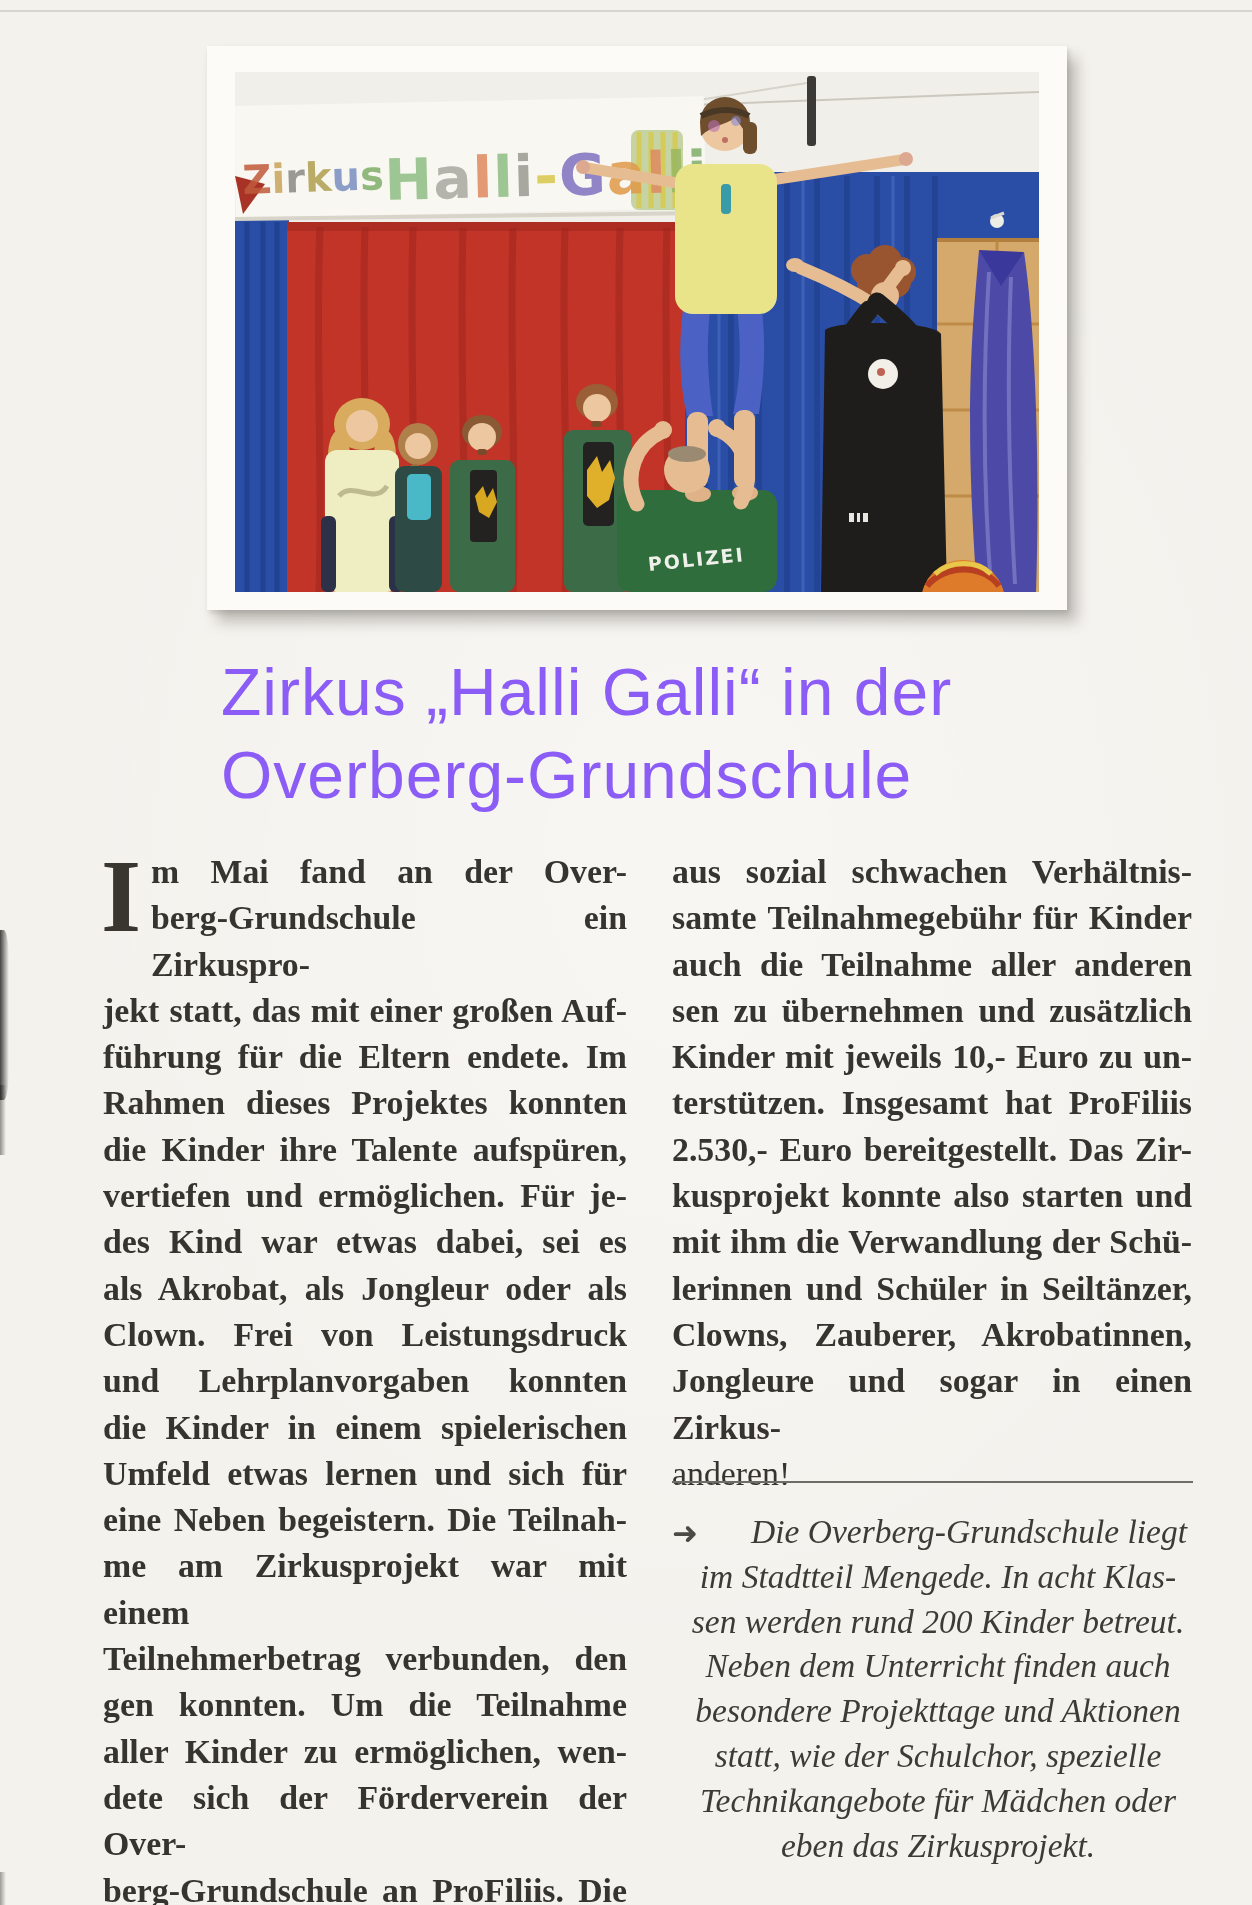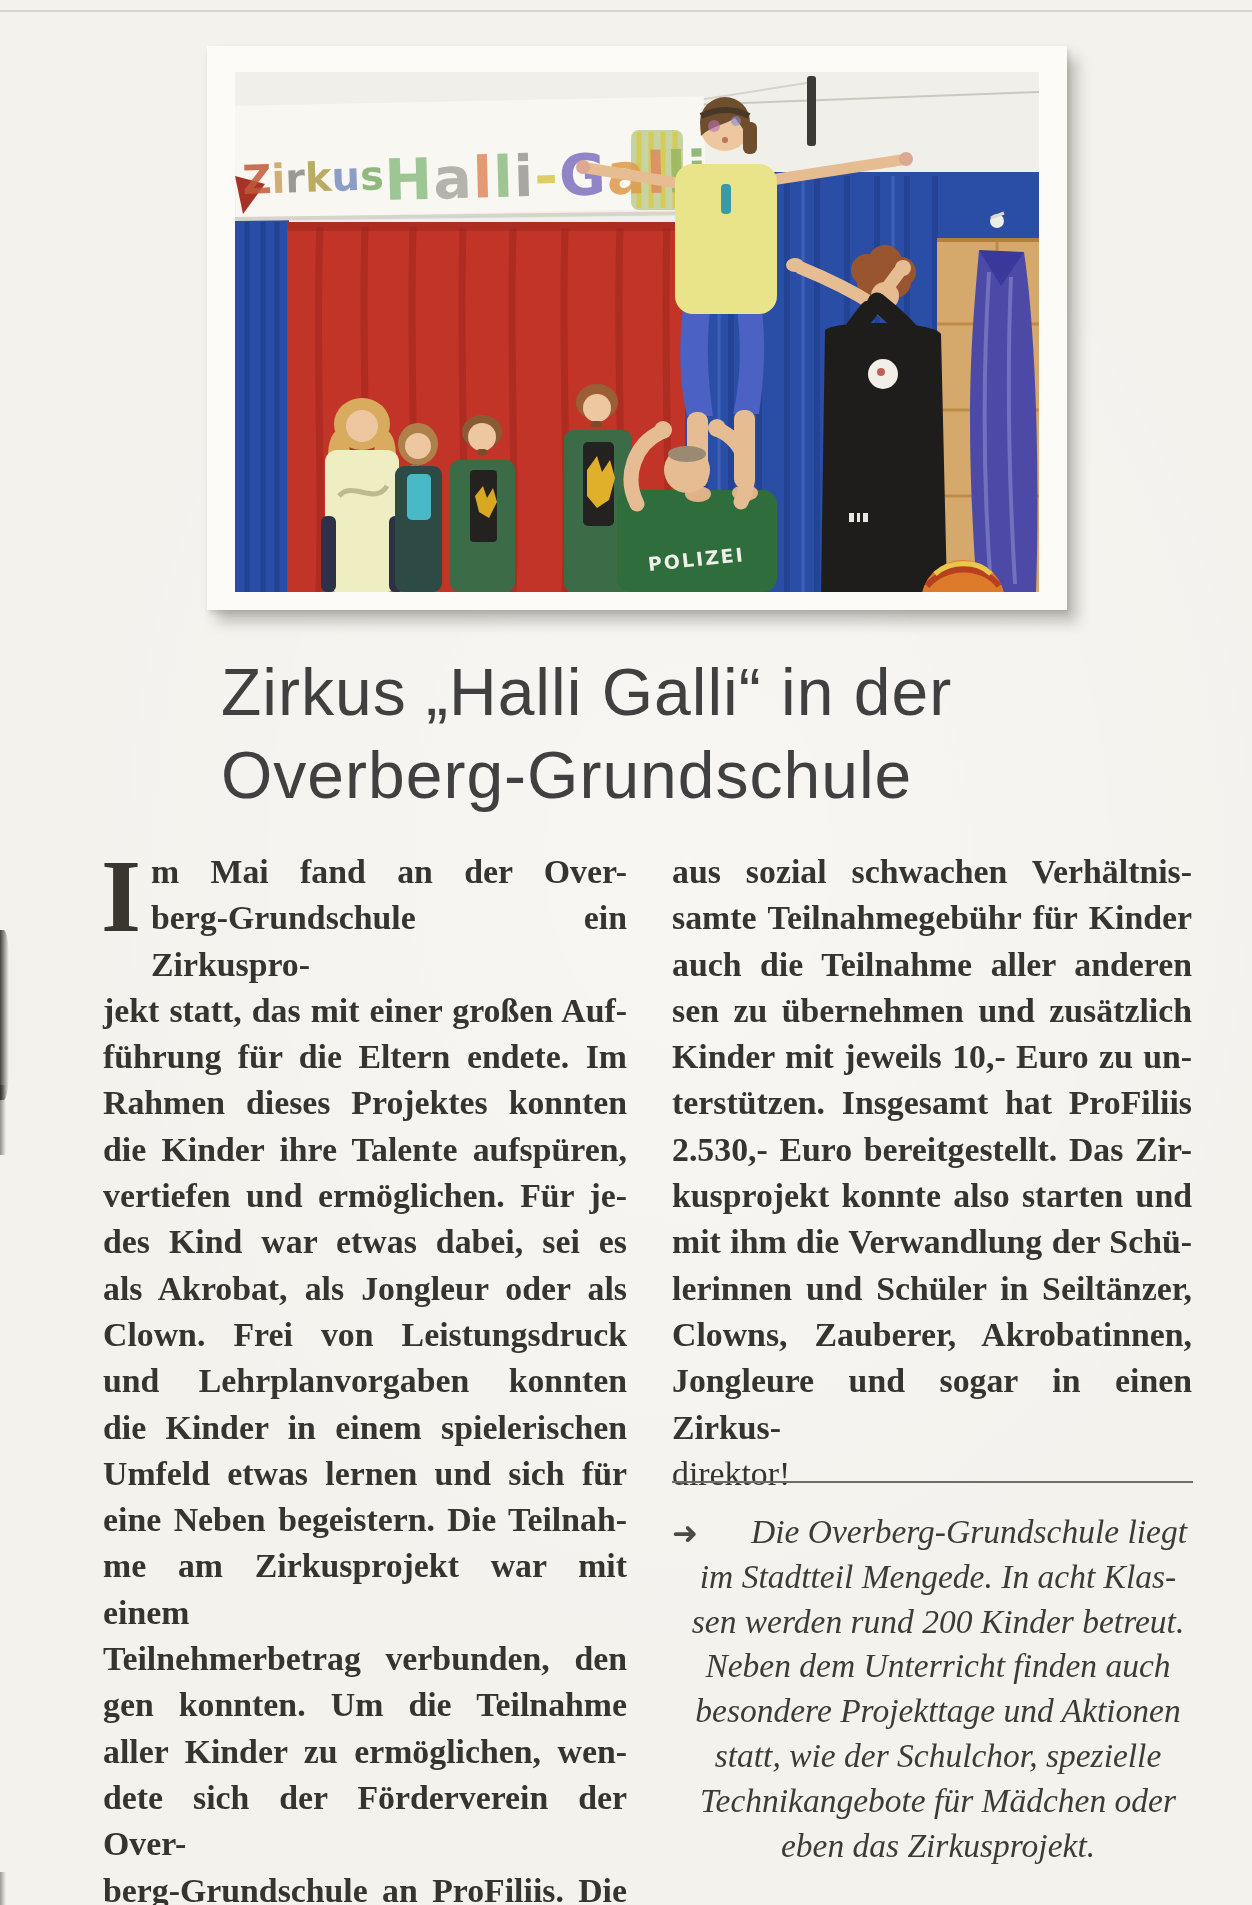"Zirkus „Halli Galli“ in der" .headline { color: #404040 -> #8b5cf6 }
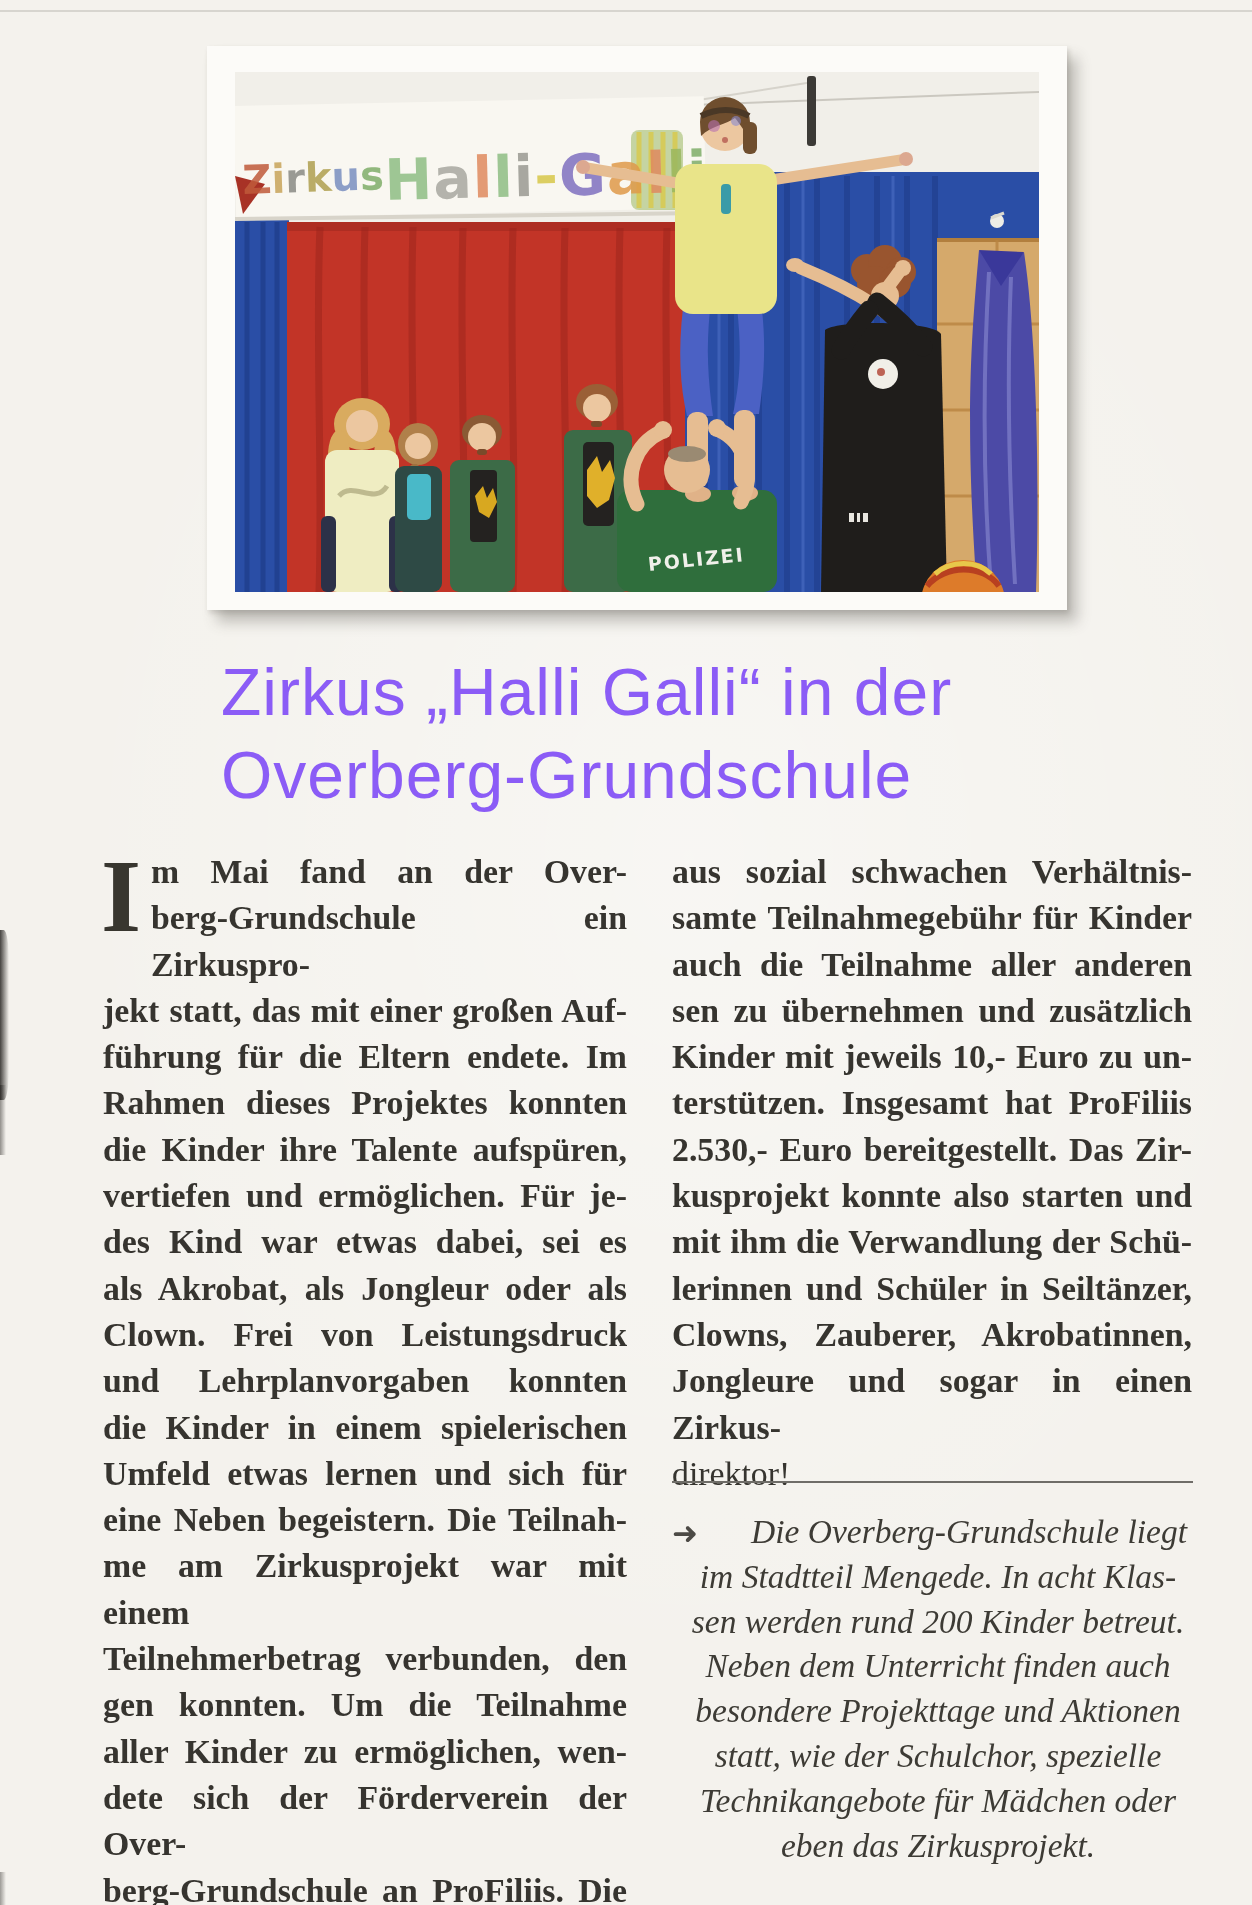"direktor!" div.line { text: direktor -> anderen }
